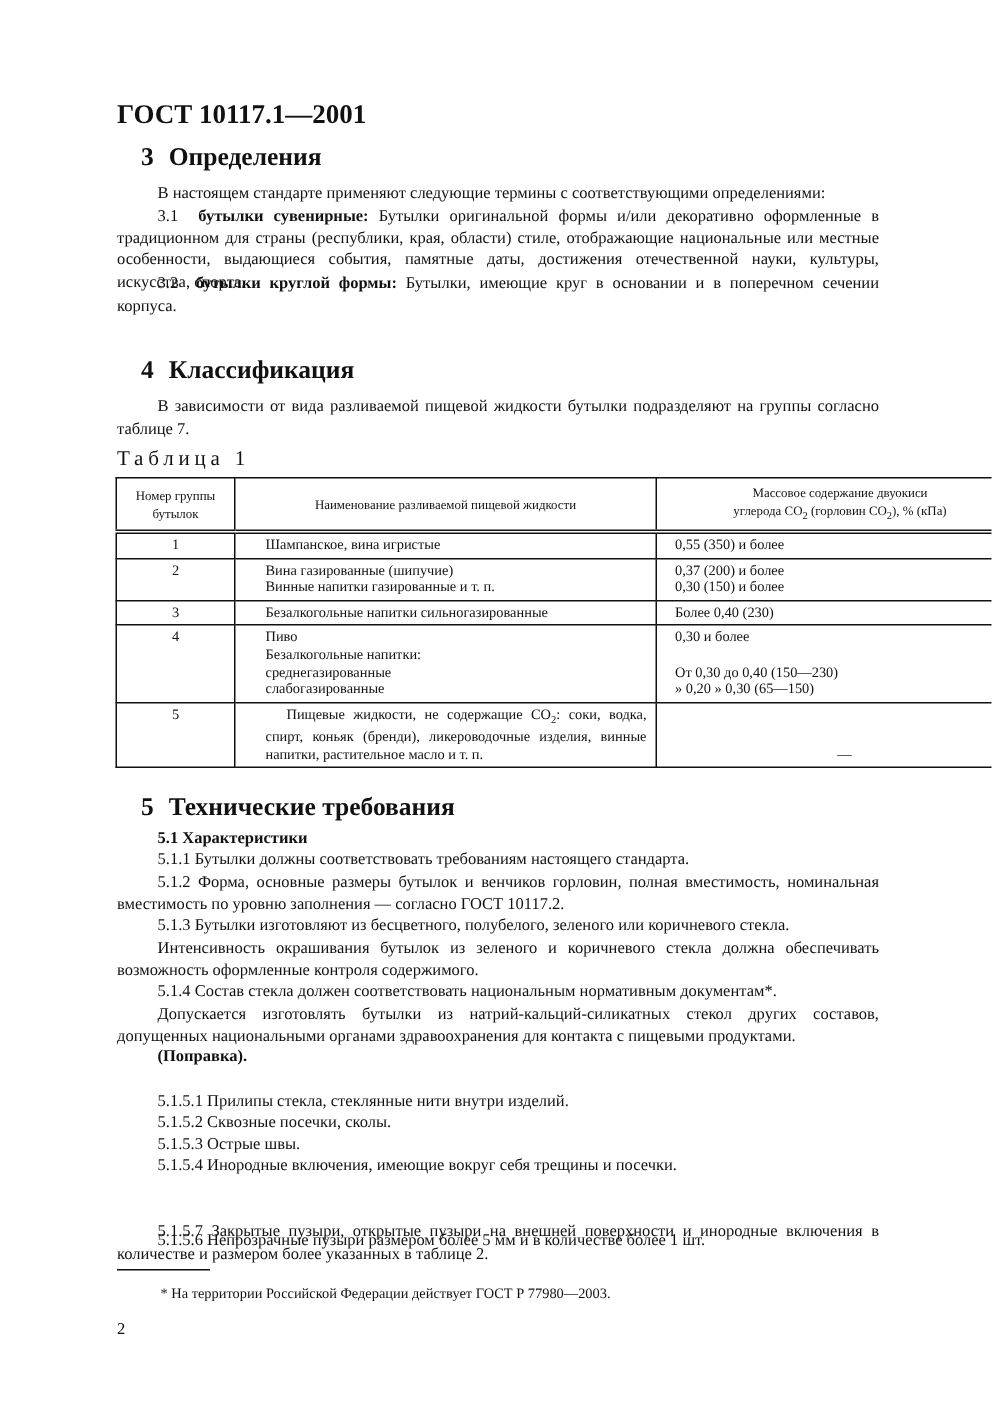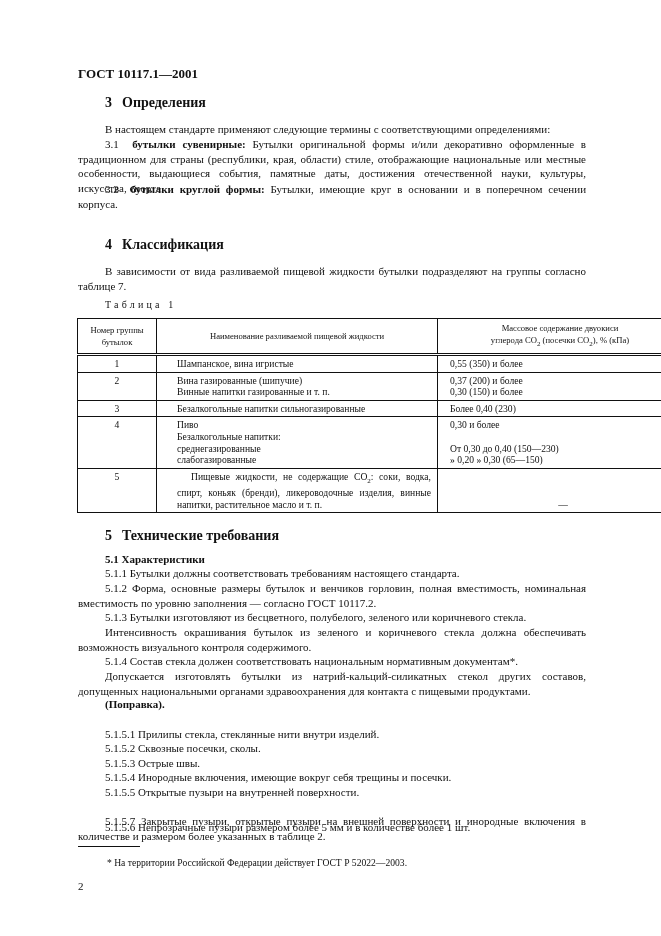"ГОСТ 10117.1—2001" .doc-id { font-size: 13px -> 18px }
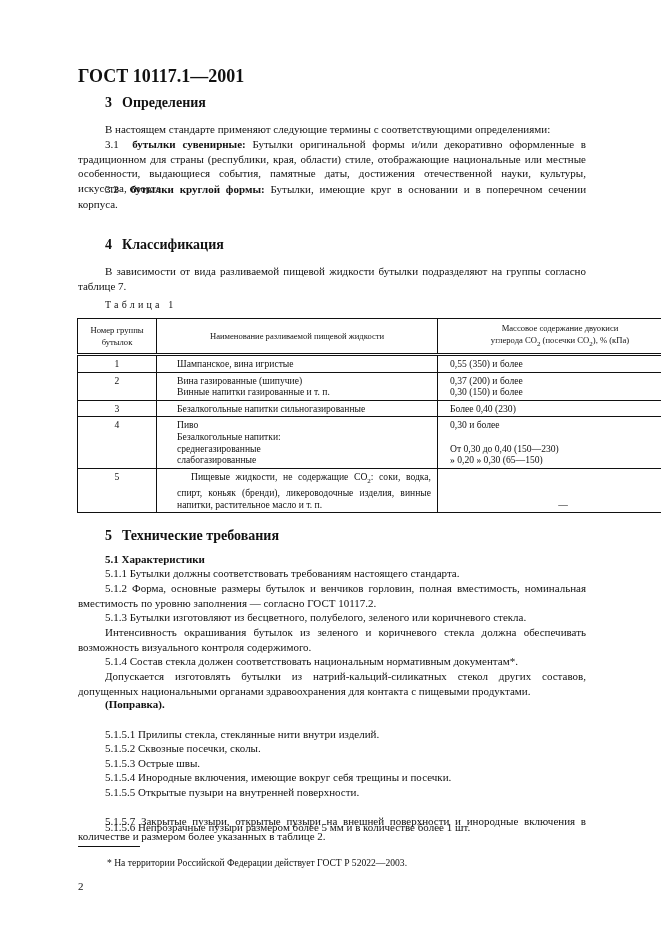"3 Определения" .h2 { font-size: 14px -> 17px; left: 105px -> 94px }
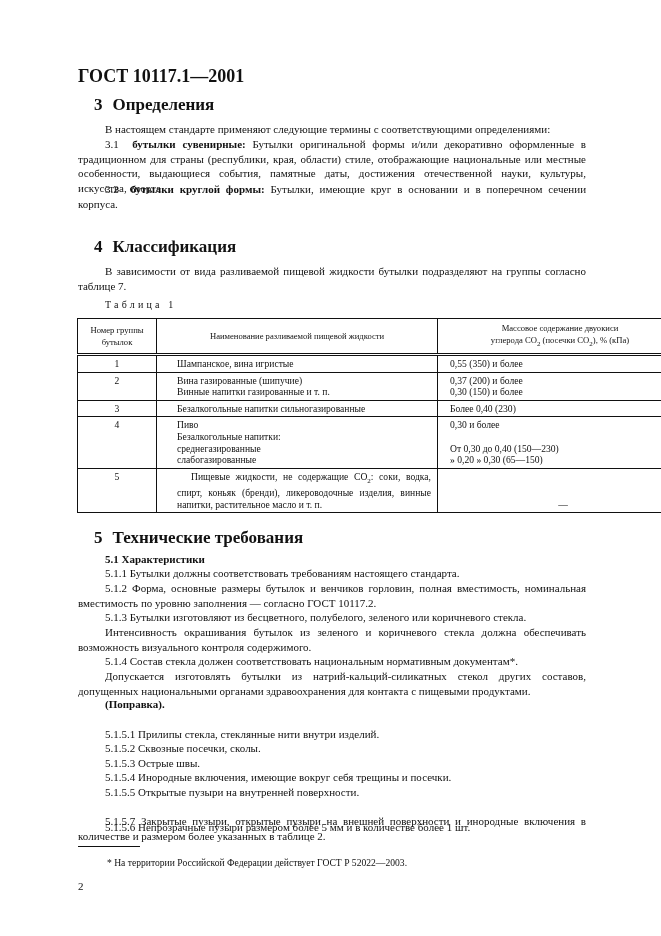"Таблица 1" .tcap { font-size: 10px -> 14px; margin-left: 27px -> none }
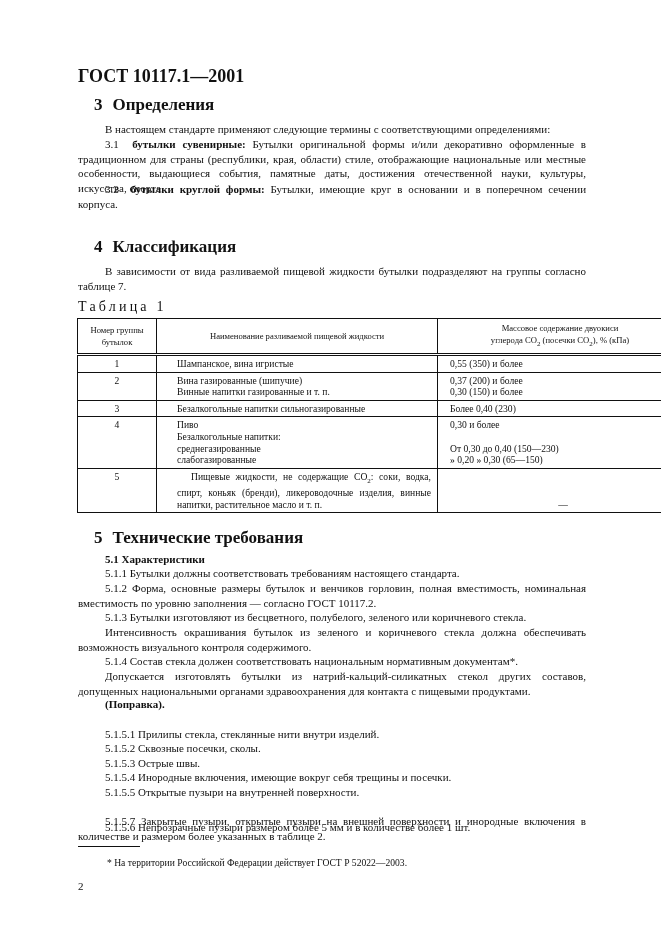"(посечки CO" span { text: посечки -> горловин }
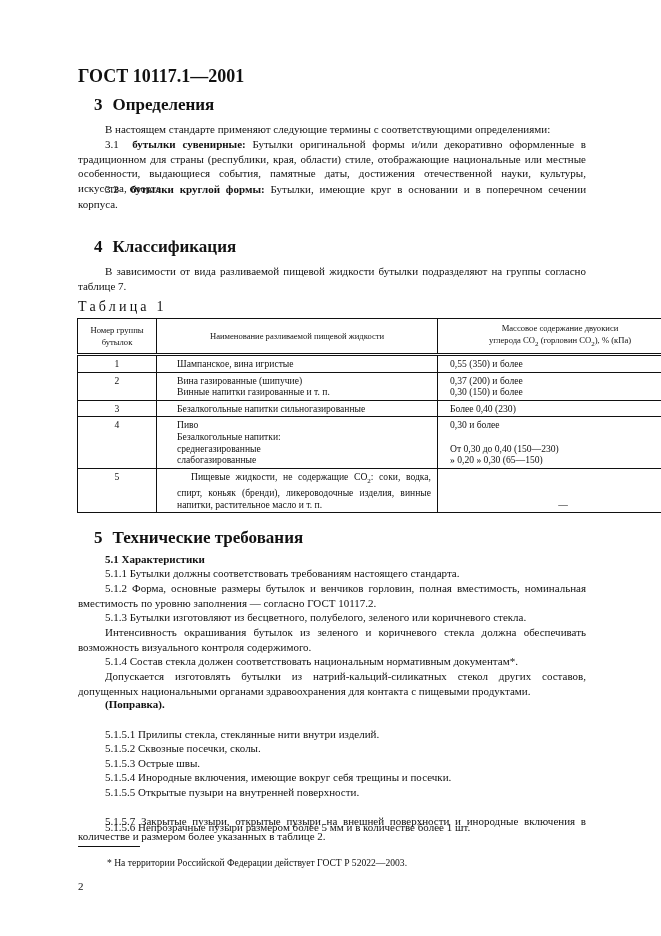"Интенсивность окрашивания бутылок из" div.para { text: визуального -> оформленные }
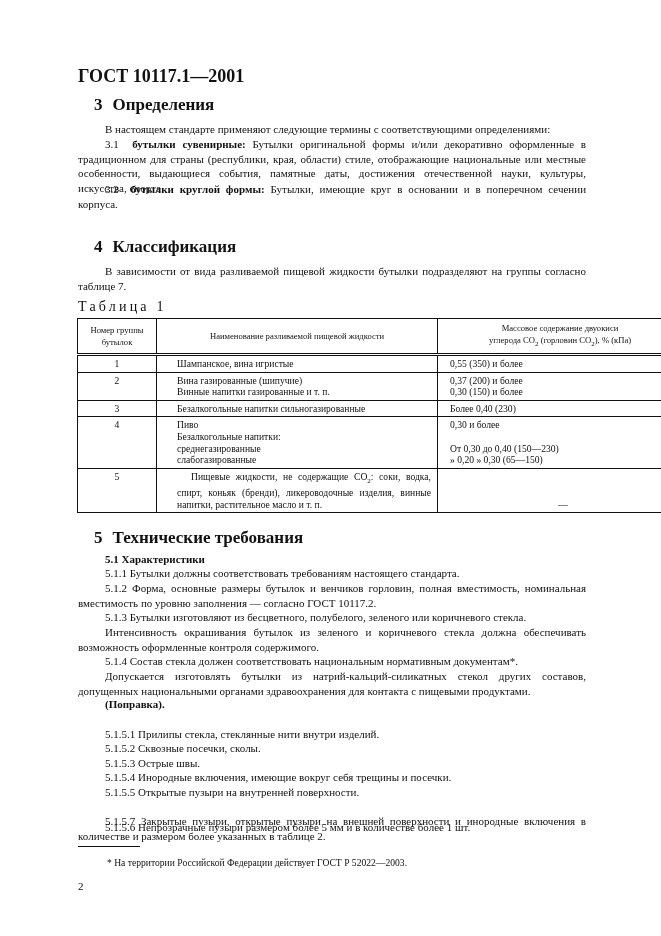"5.1.5.5 Открытые пузыри на внутренней" div.para { html: <div>5.1.5.5 Открытые пузыри на внутренней поверхности.</div> -> none }
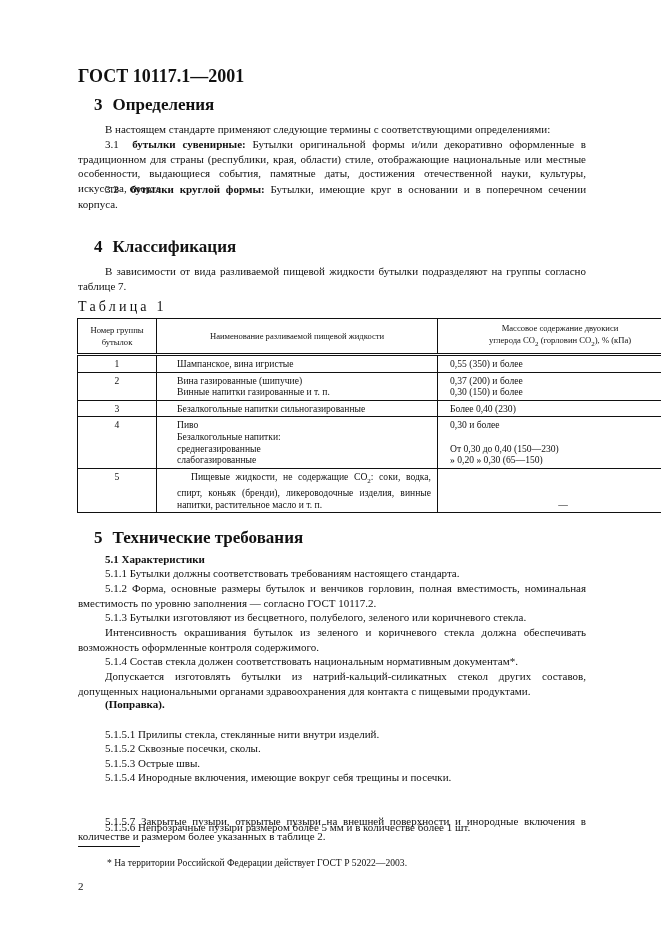"* На территории Российской Федерации" div.footnote { text: 52022 -> 77980 }
